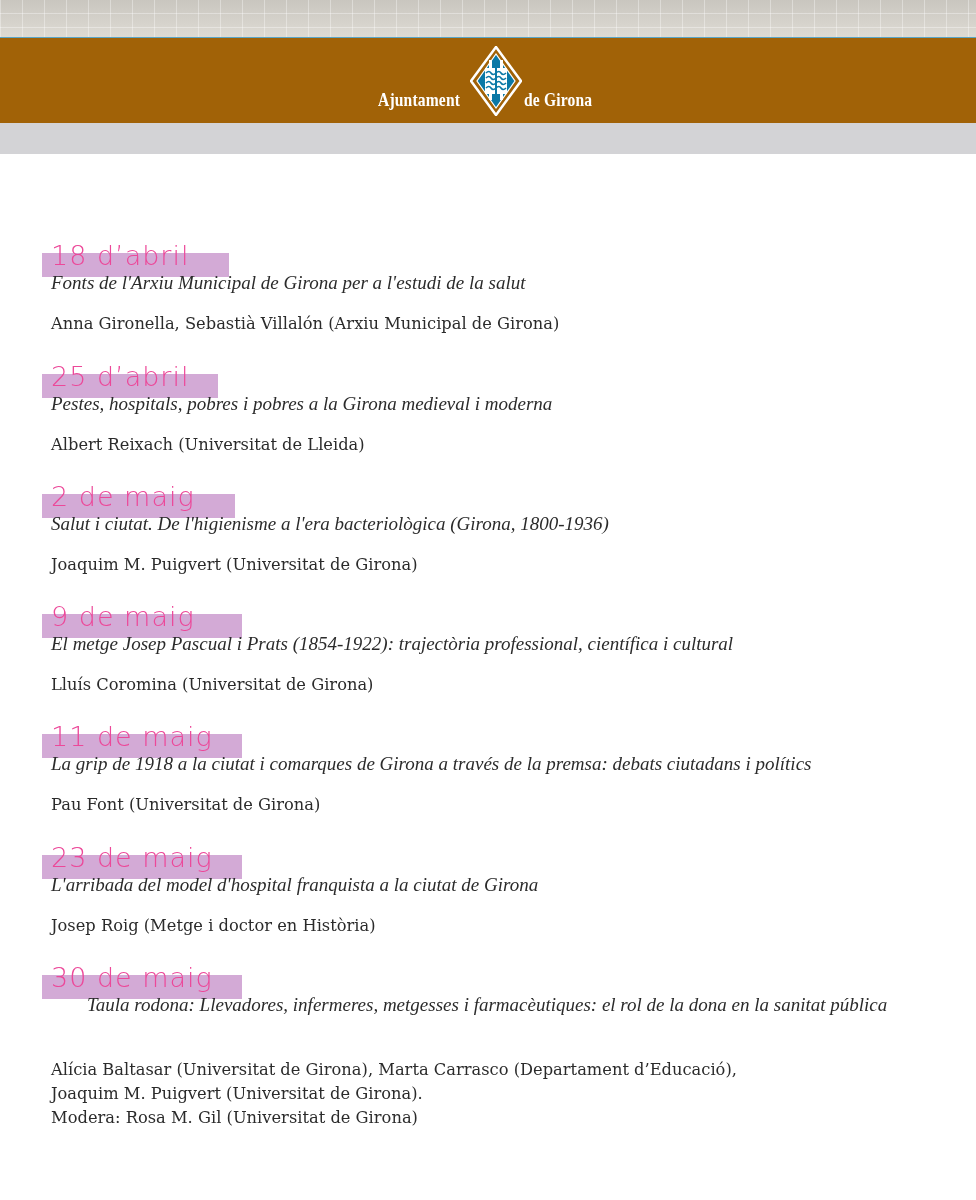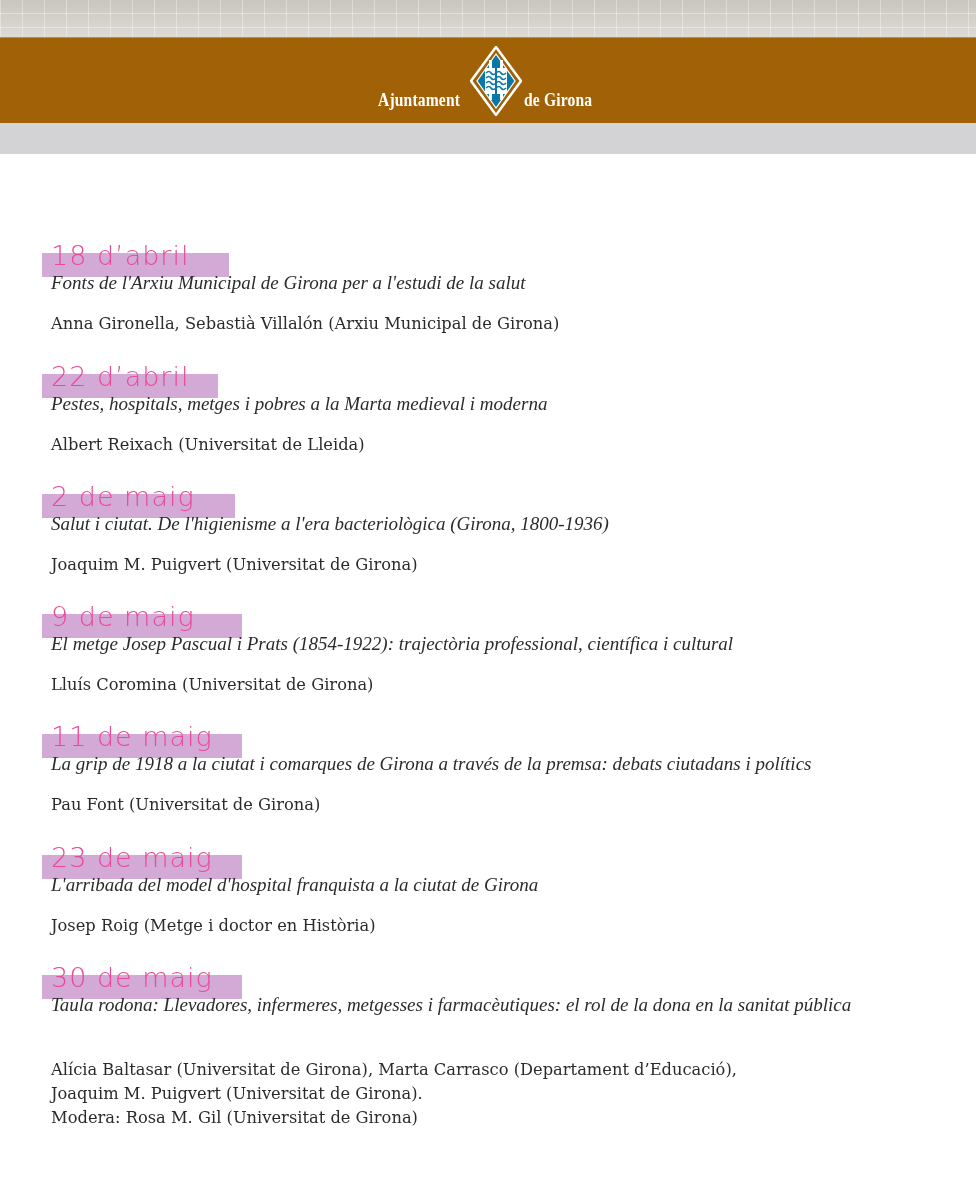"22 d’abril" div.date { text: 22 -> 25 }
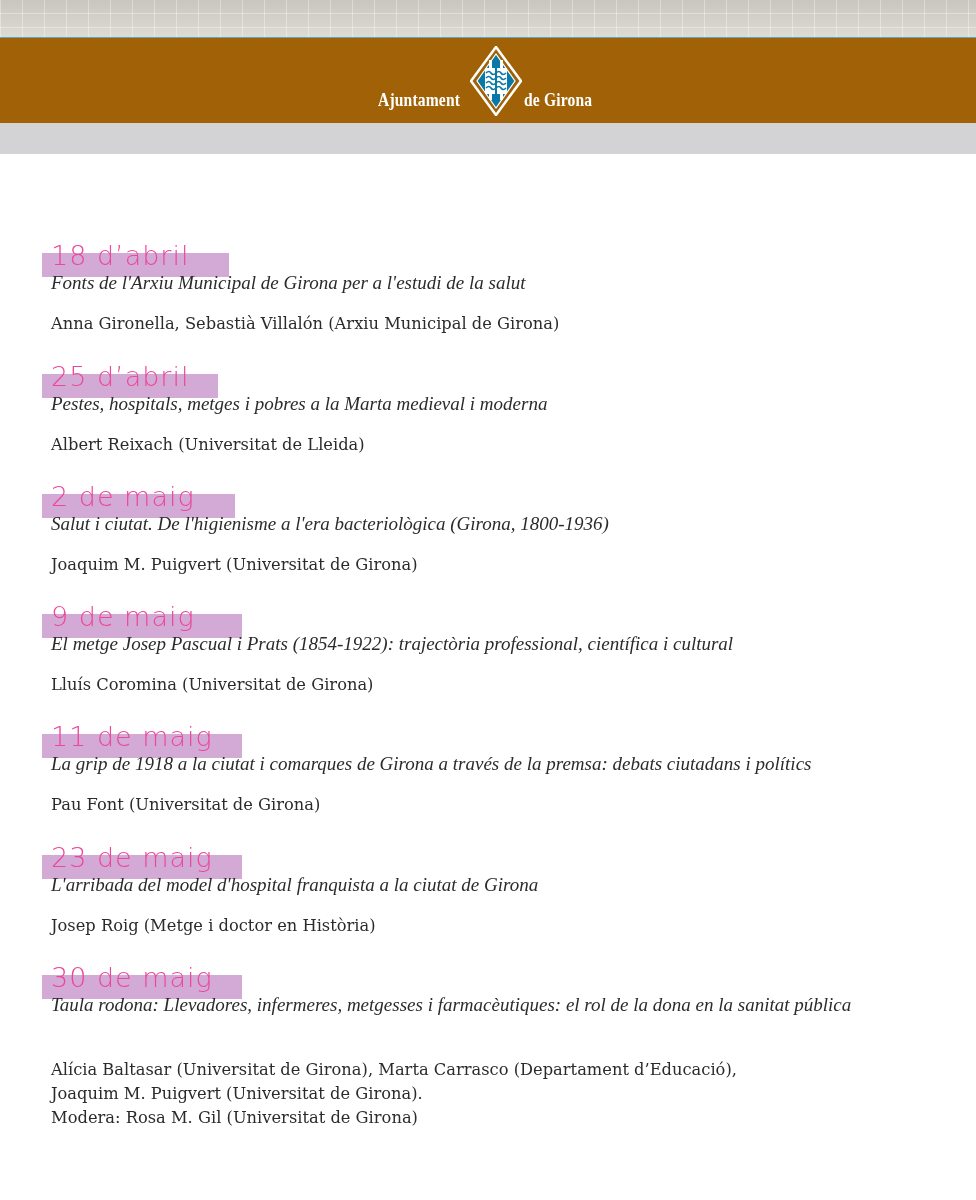"Pestes, hospitals, metges i pobres" div.title { text: metges i pobres a la Marta -> pobres i pobres a la Girona }
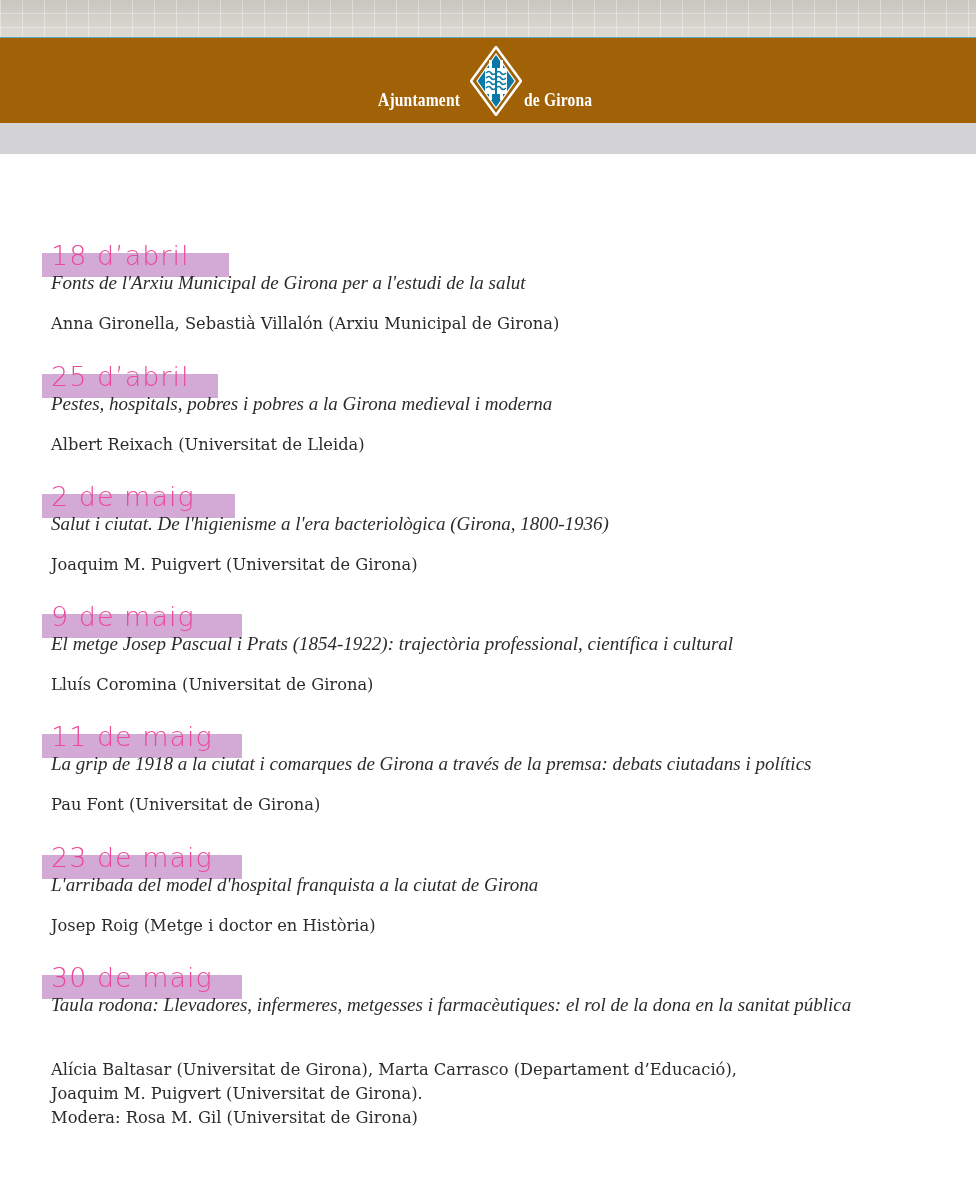"Taula rodona: Llevadores, infermeres," div.title { margin-left: none -> 36px }
